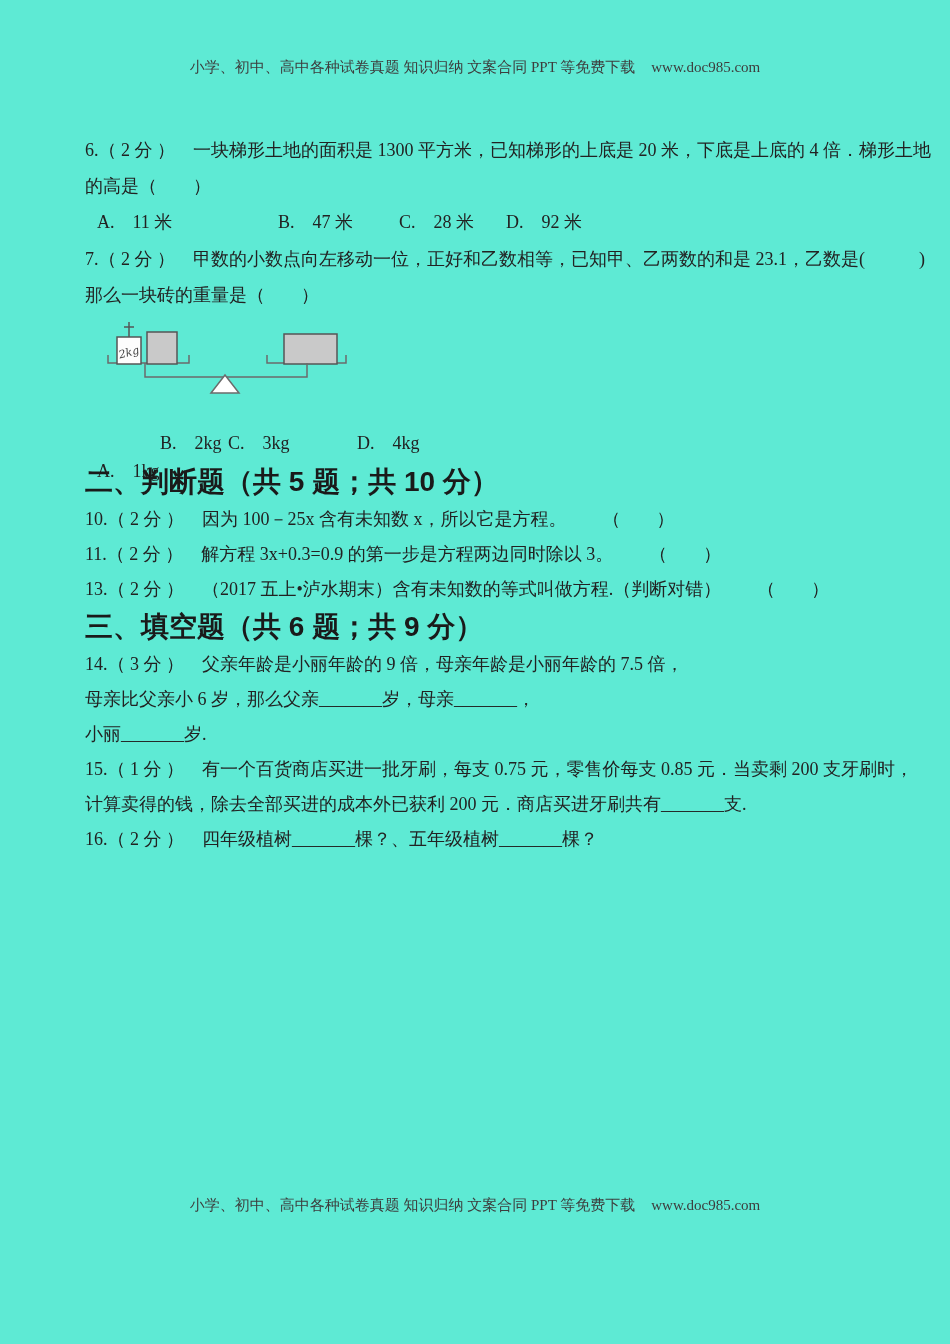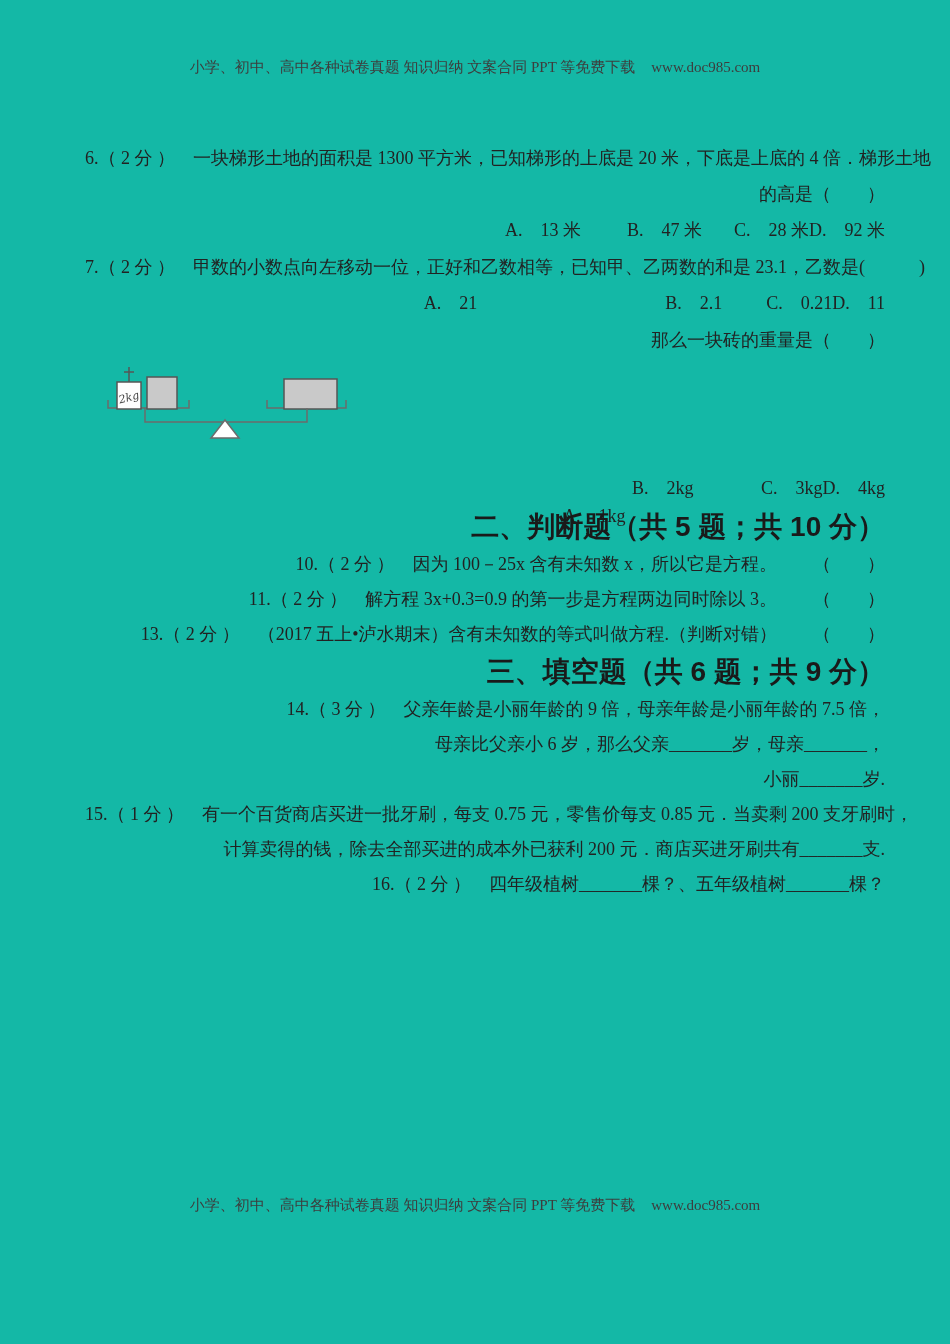"小学、初中、高中各种试卷真题 知识归纳 文案合同 PPT 等免费下载" .page { background: #14b8a6 -> #5eead4 }
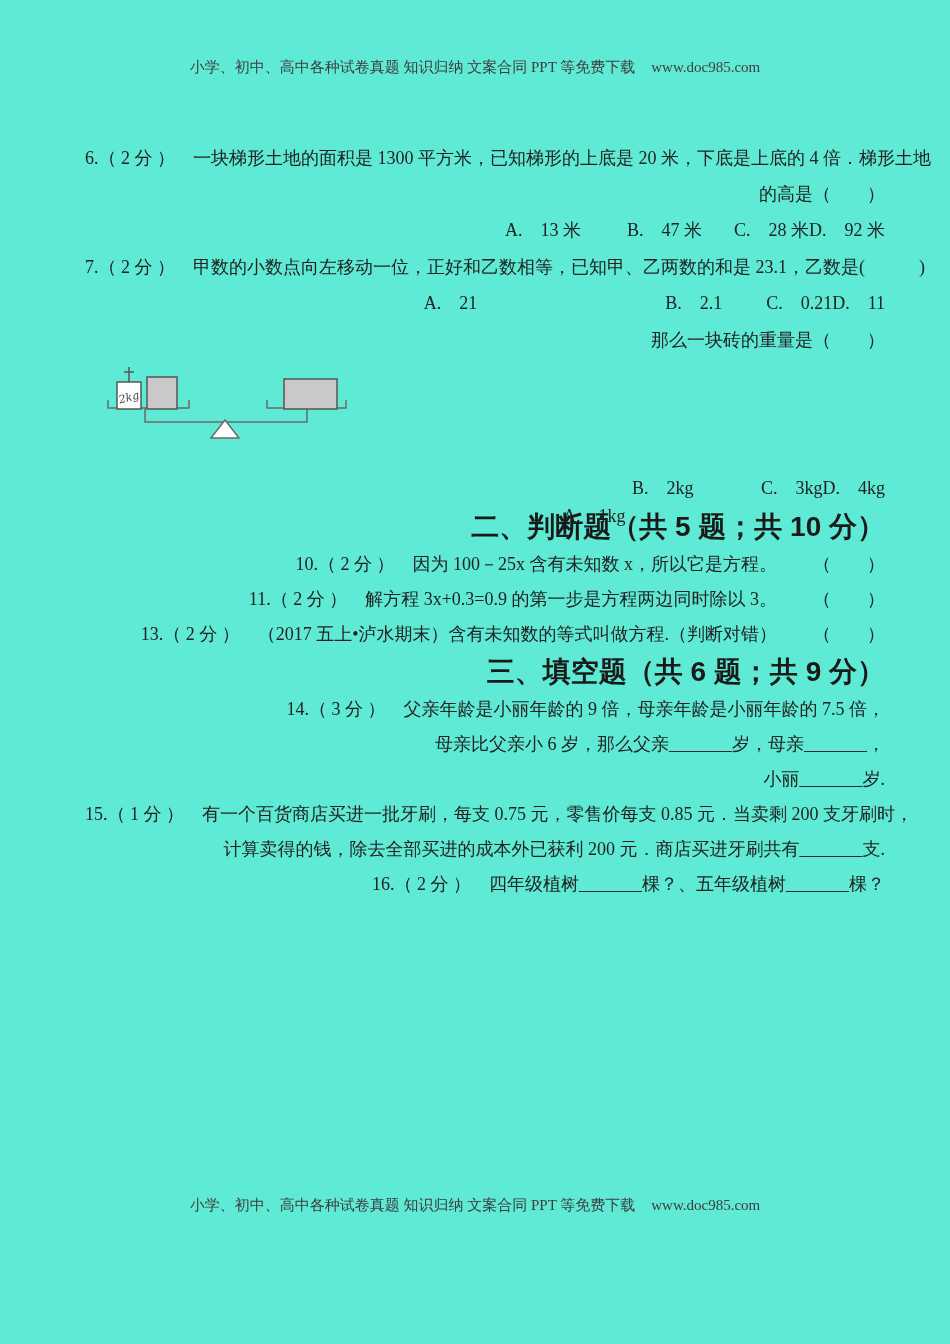"6.（ 2 分 ） 一块梯形土地的面积是" .content { text-align: right -> none; top: 140px -> 132px }
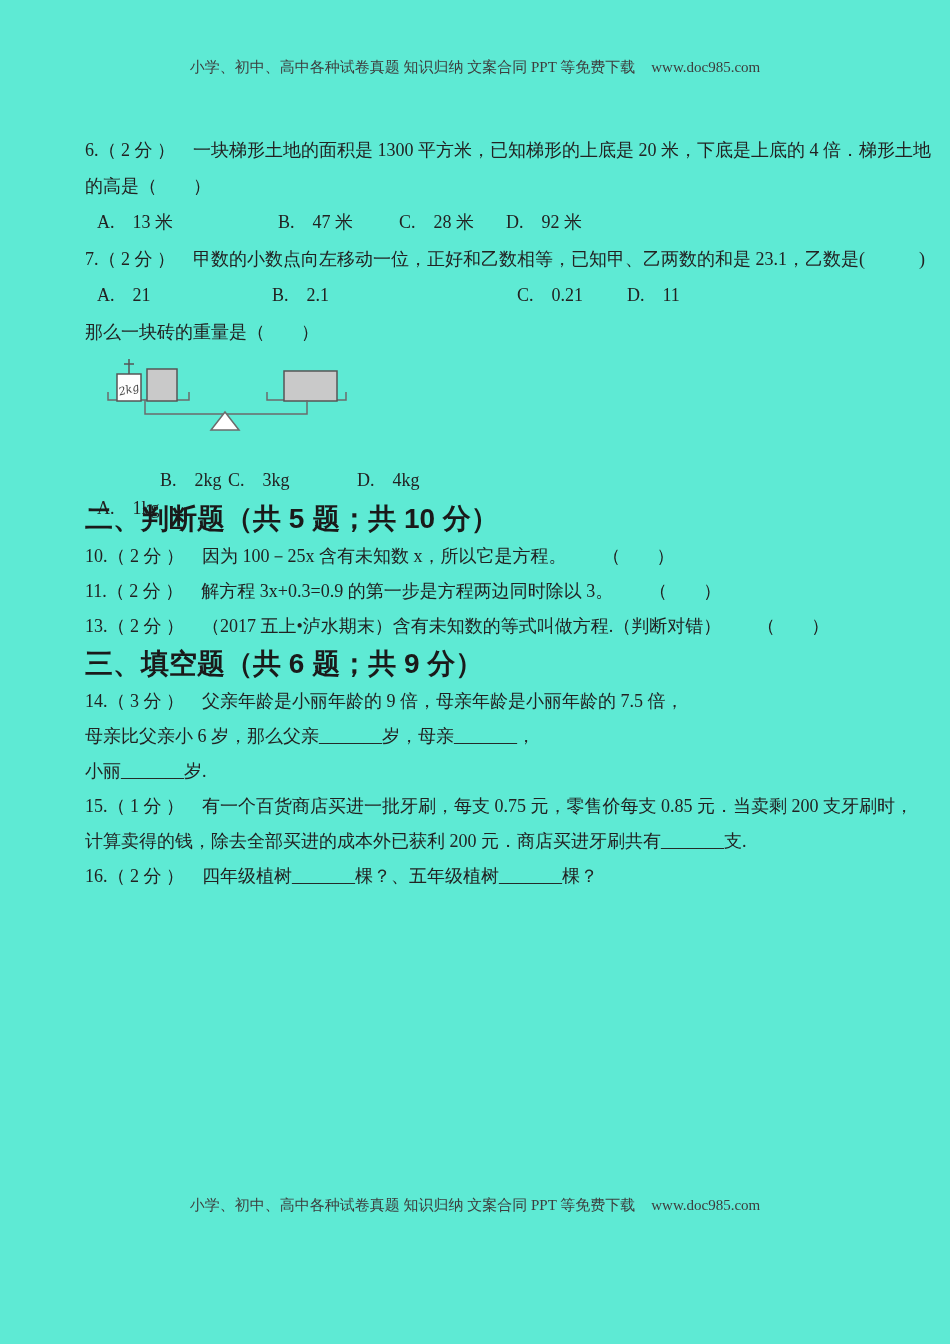"A. 13 米" span.opt { text: 13 -> 11 }
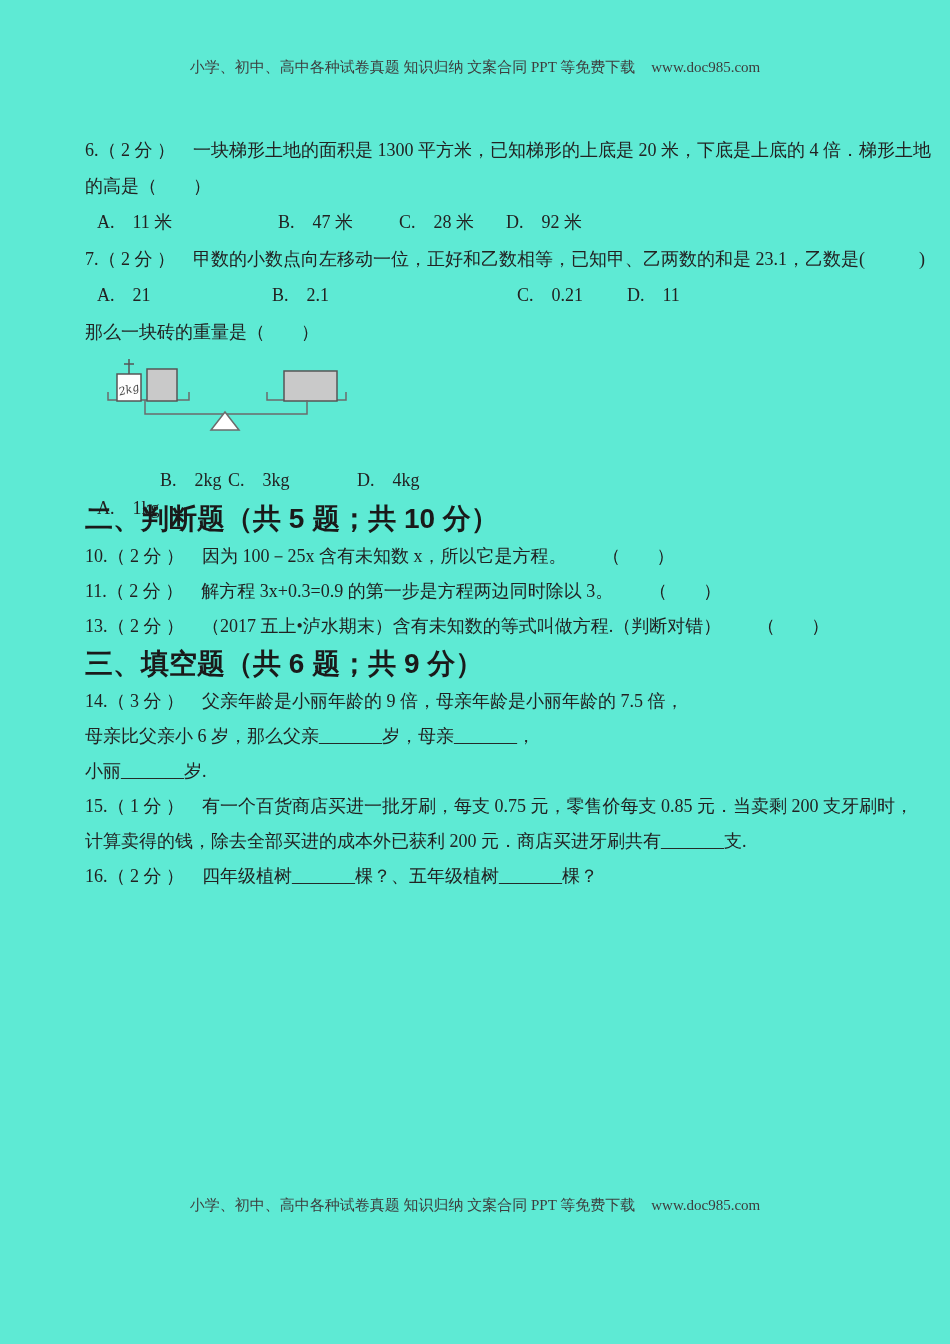"A. 21 B. 2.1 C." div.opts { html: <div><span>A. 21</span><span>B. 2.1</span><span>C. 0.21</span><span>D. 11</span></div> -> none }
